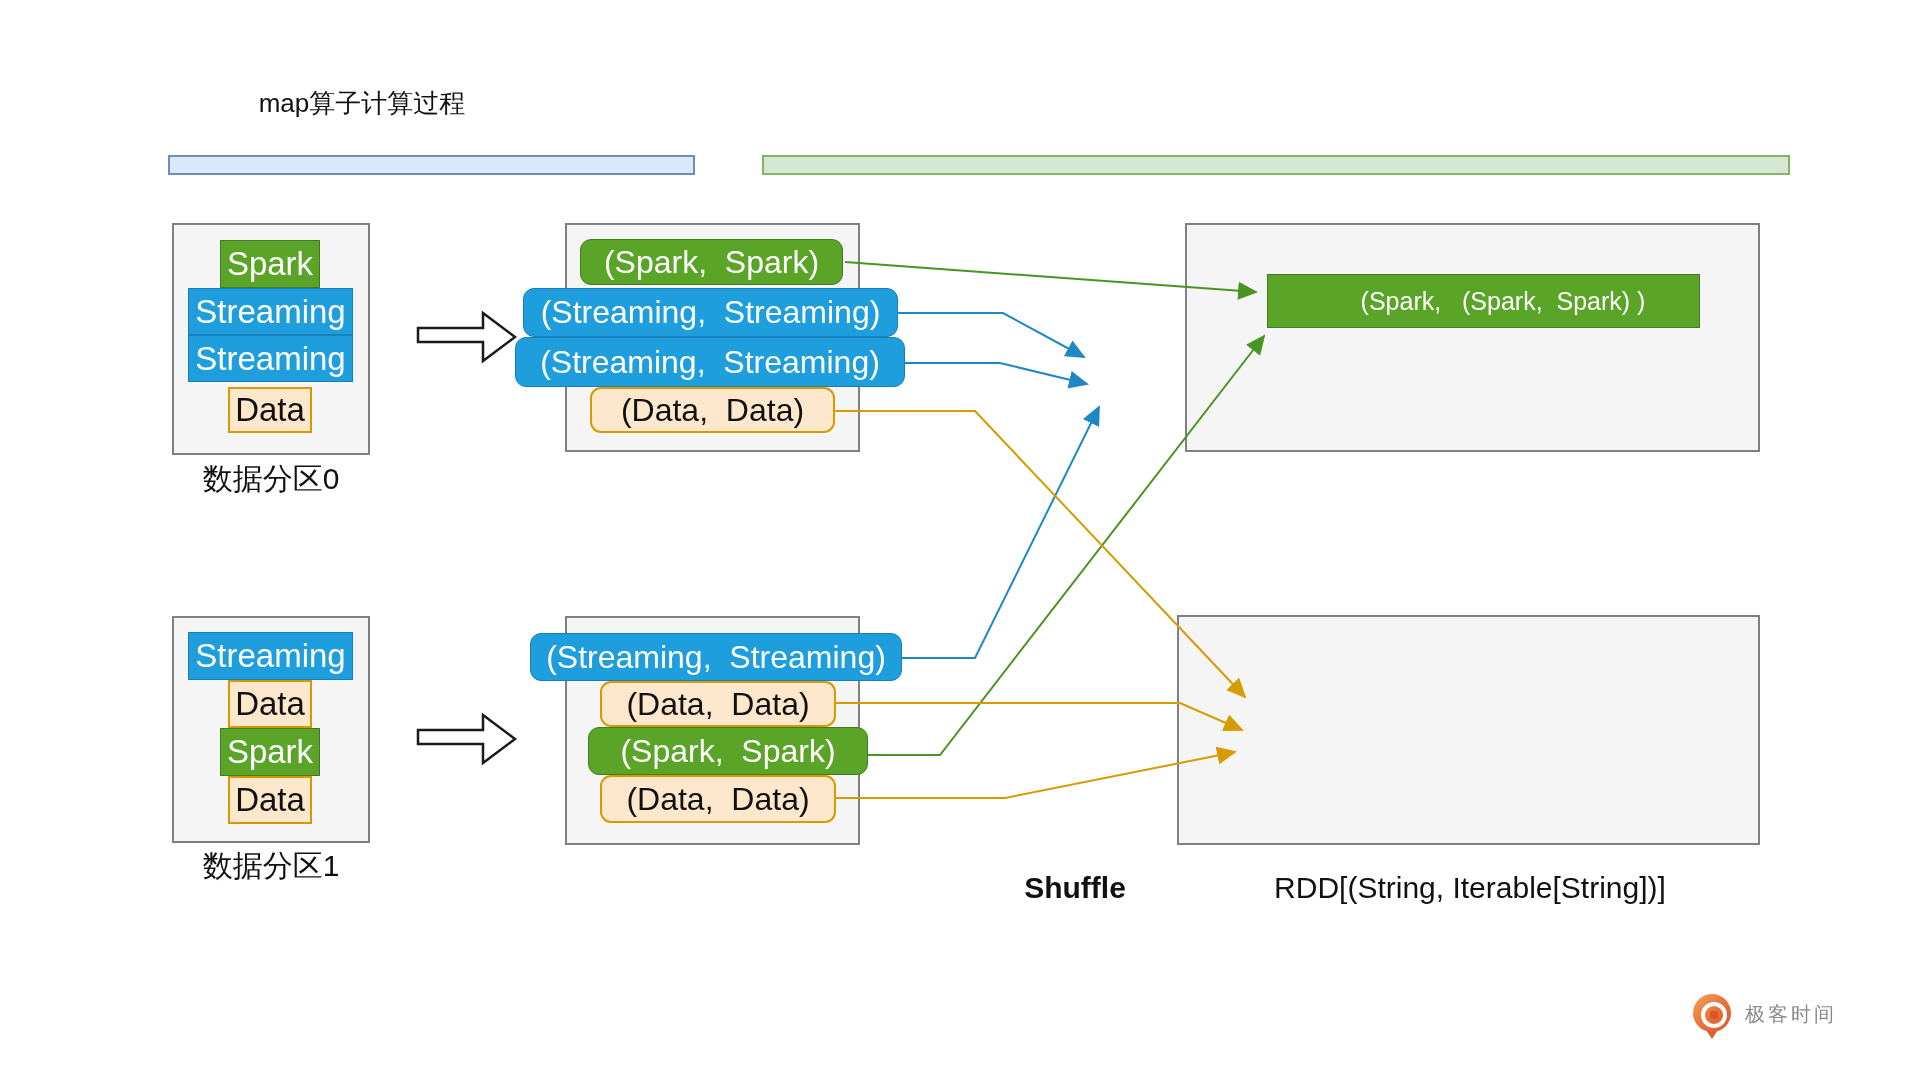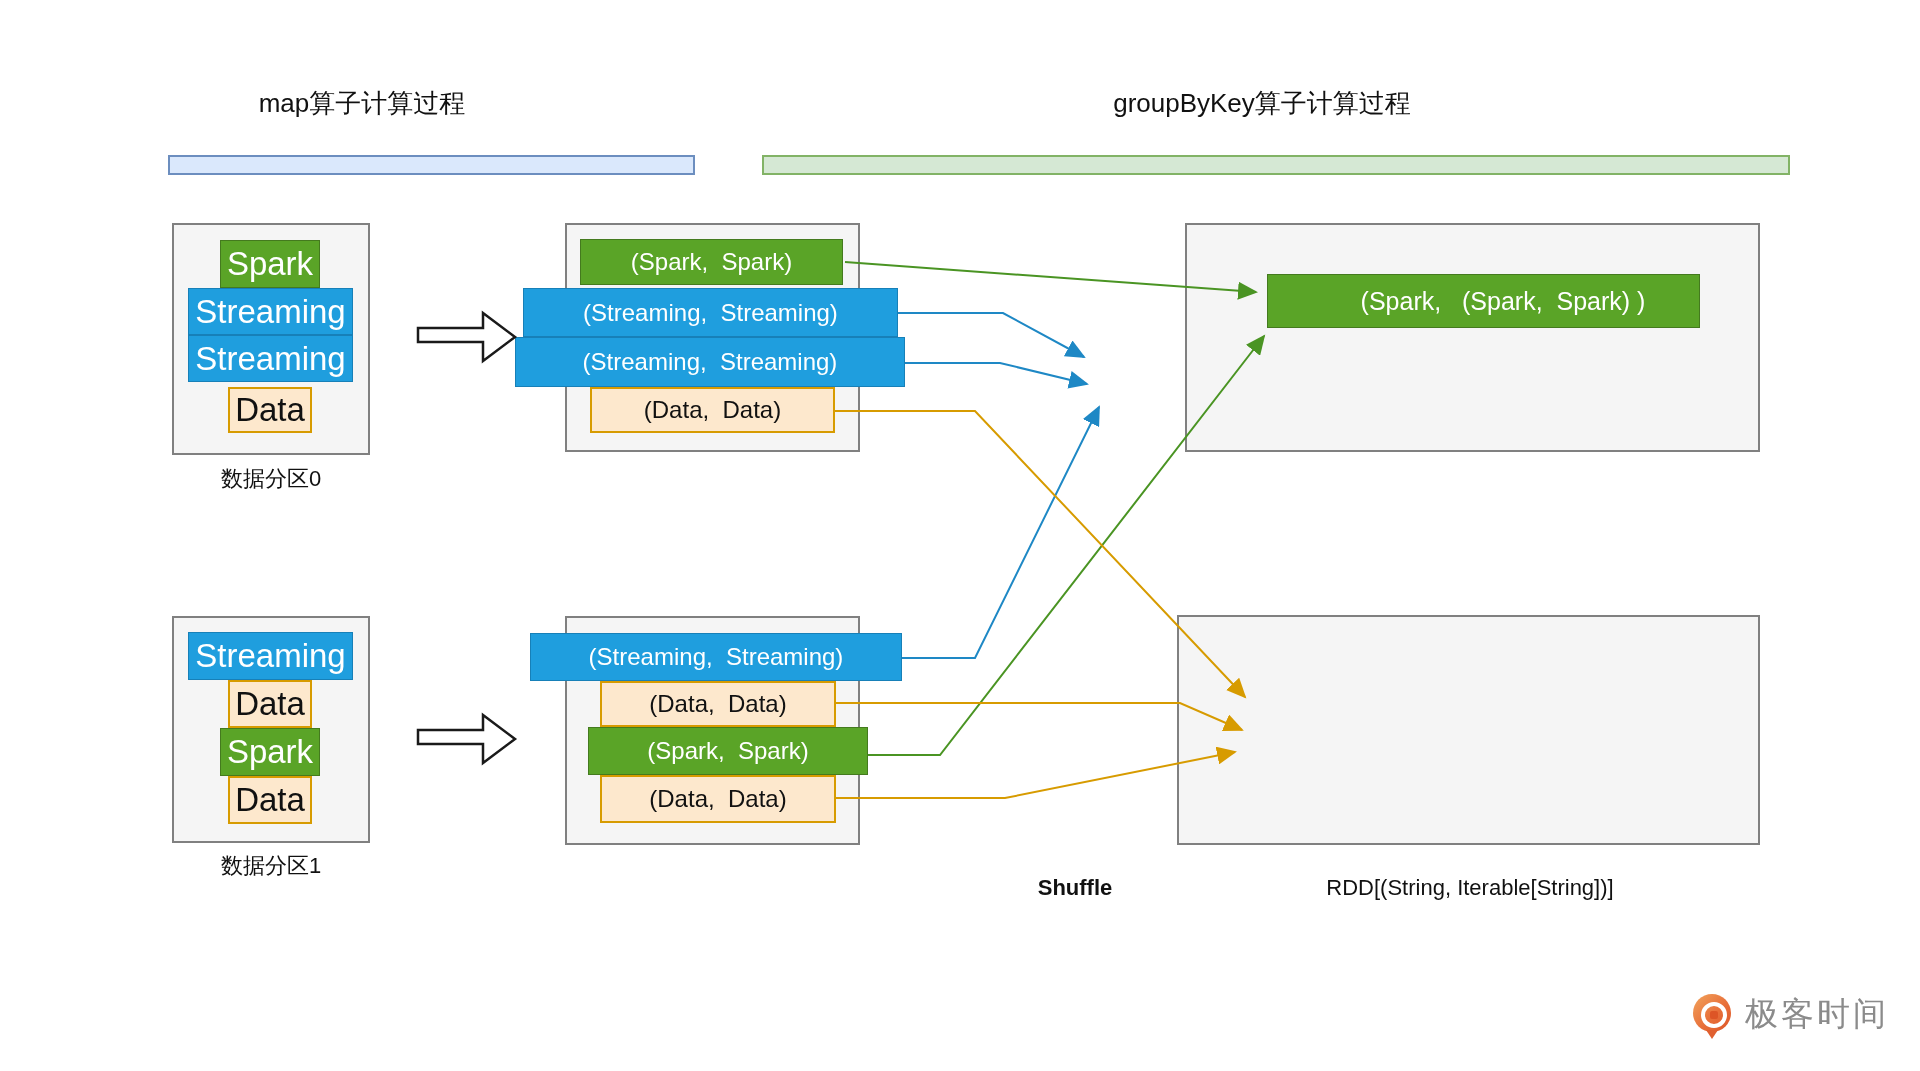"groupByKey算子计算过程" div.abs { html: <div>groupByKey算子计算过程</div> -> none }
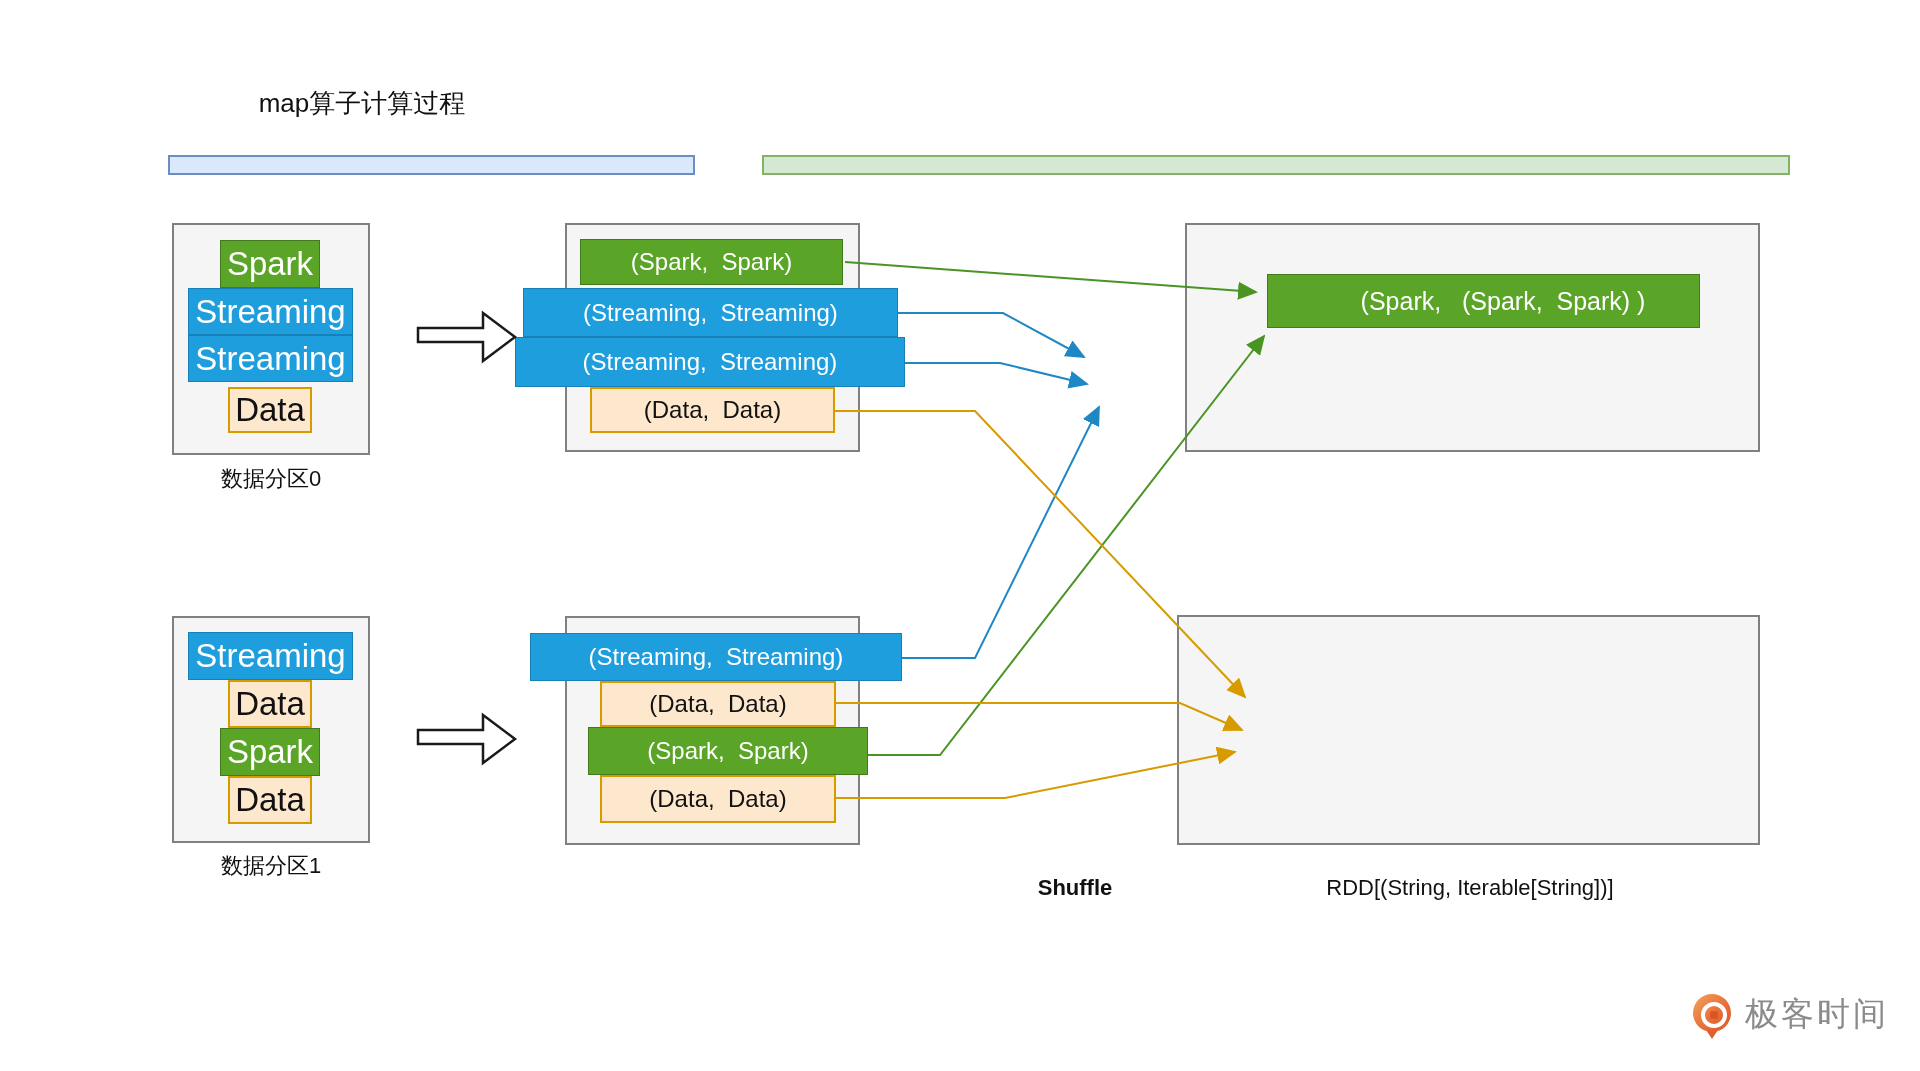"(Spark, Spark)" .tuple-text { border-radius: none -> 11px; font-size: 24px -> 32px }
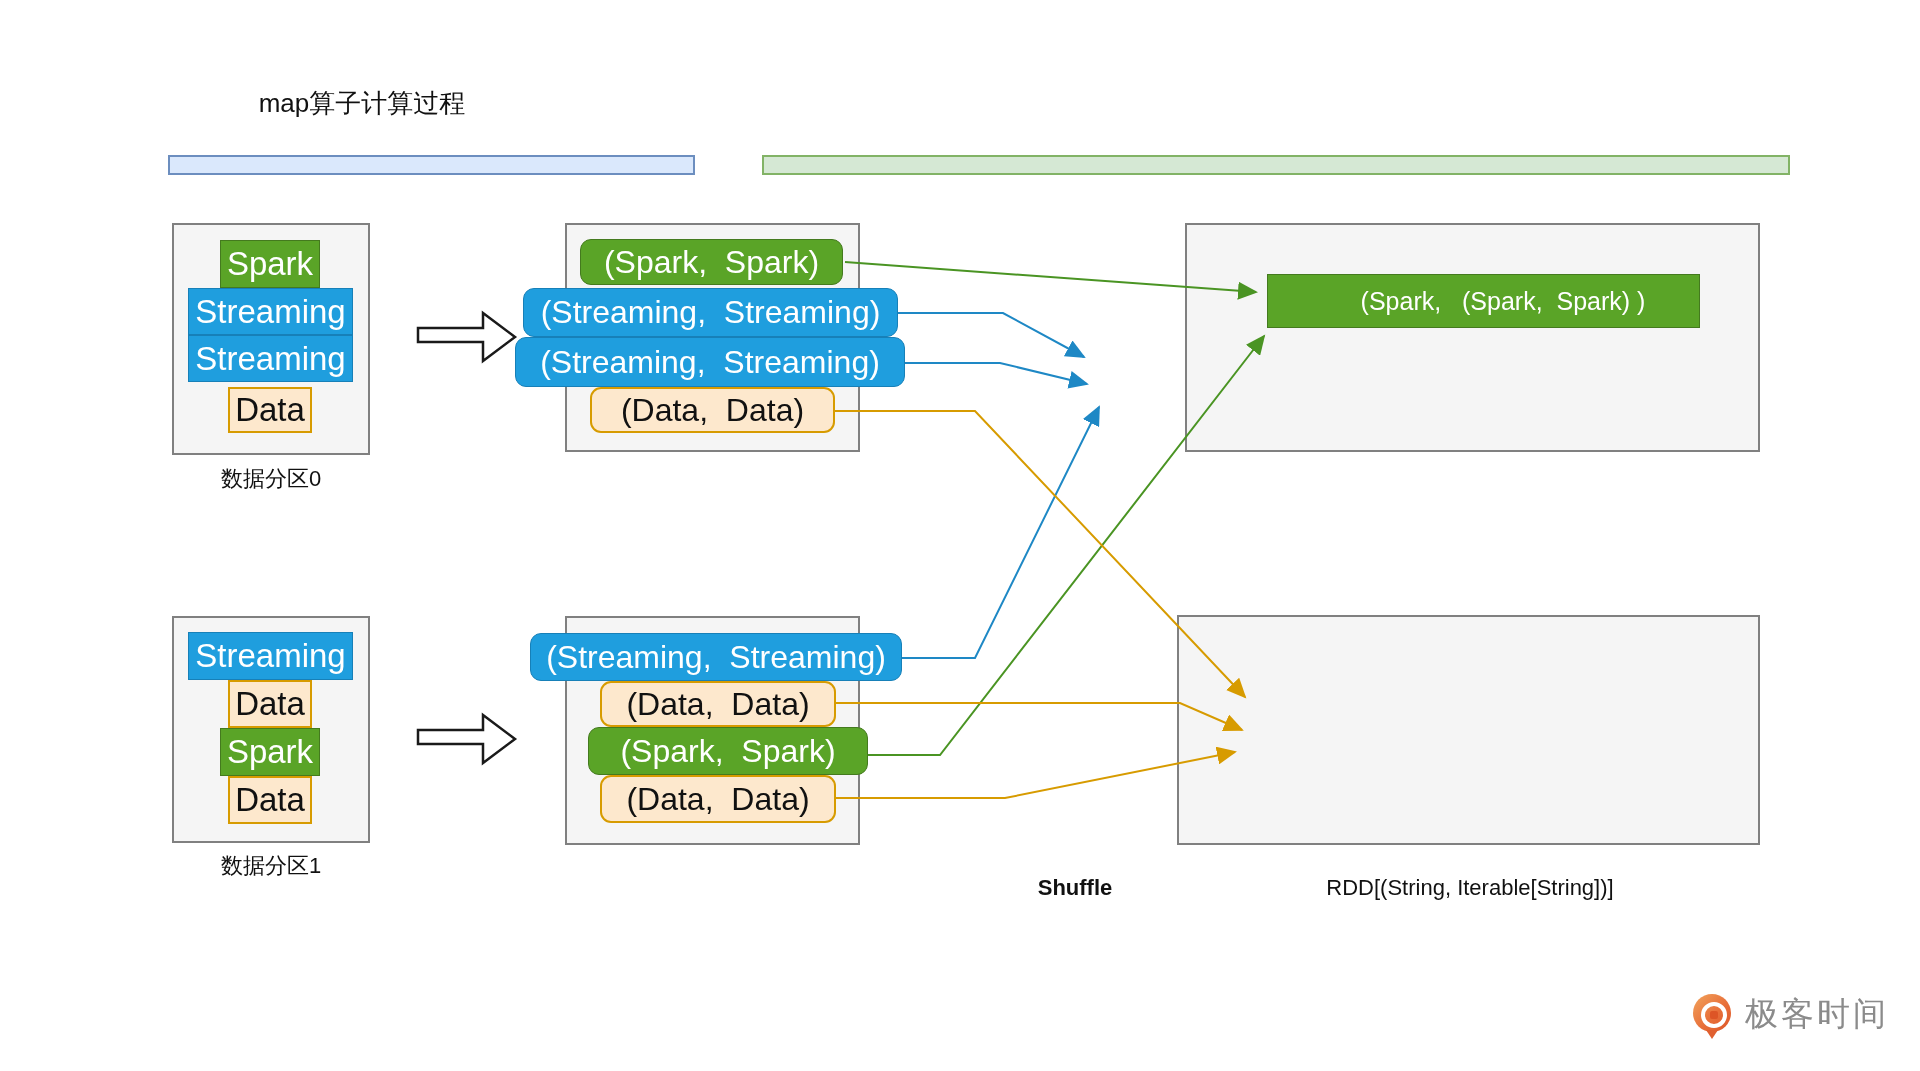"数据分区0" .caption { font-size: 22px -> 30px }
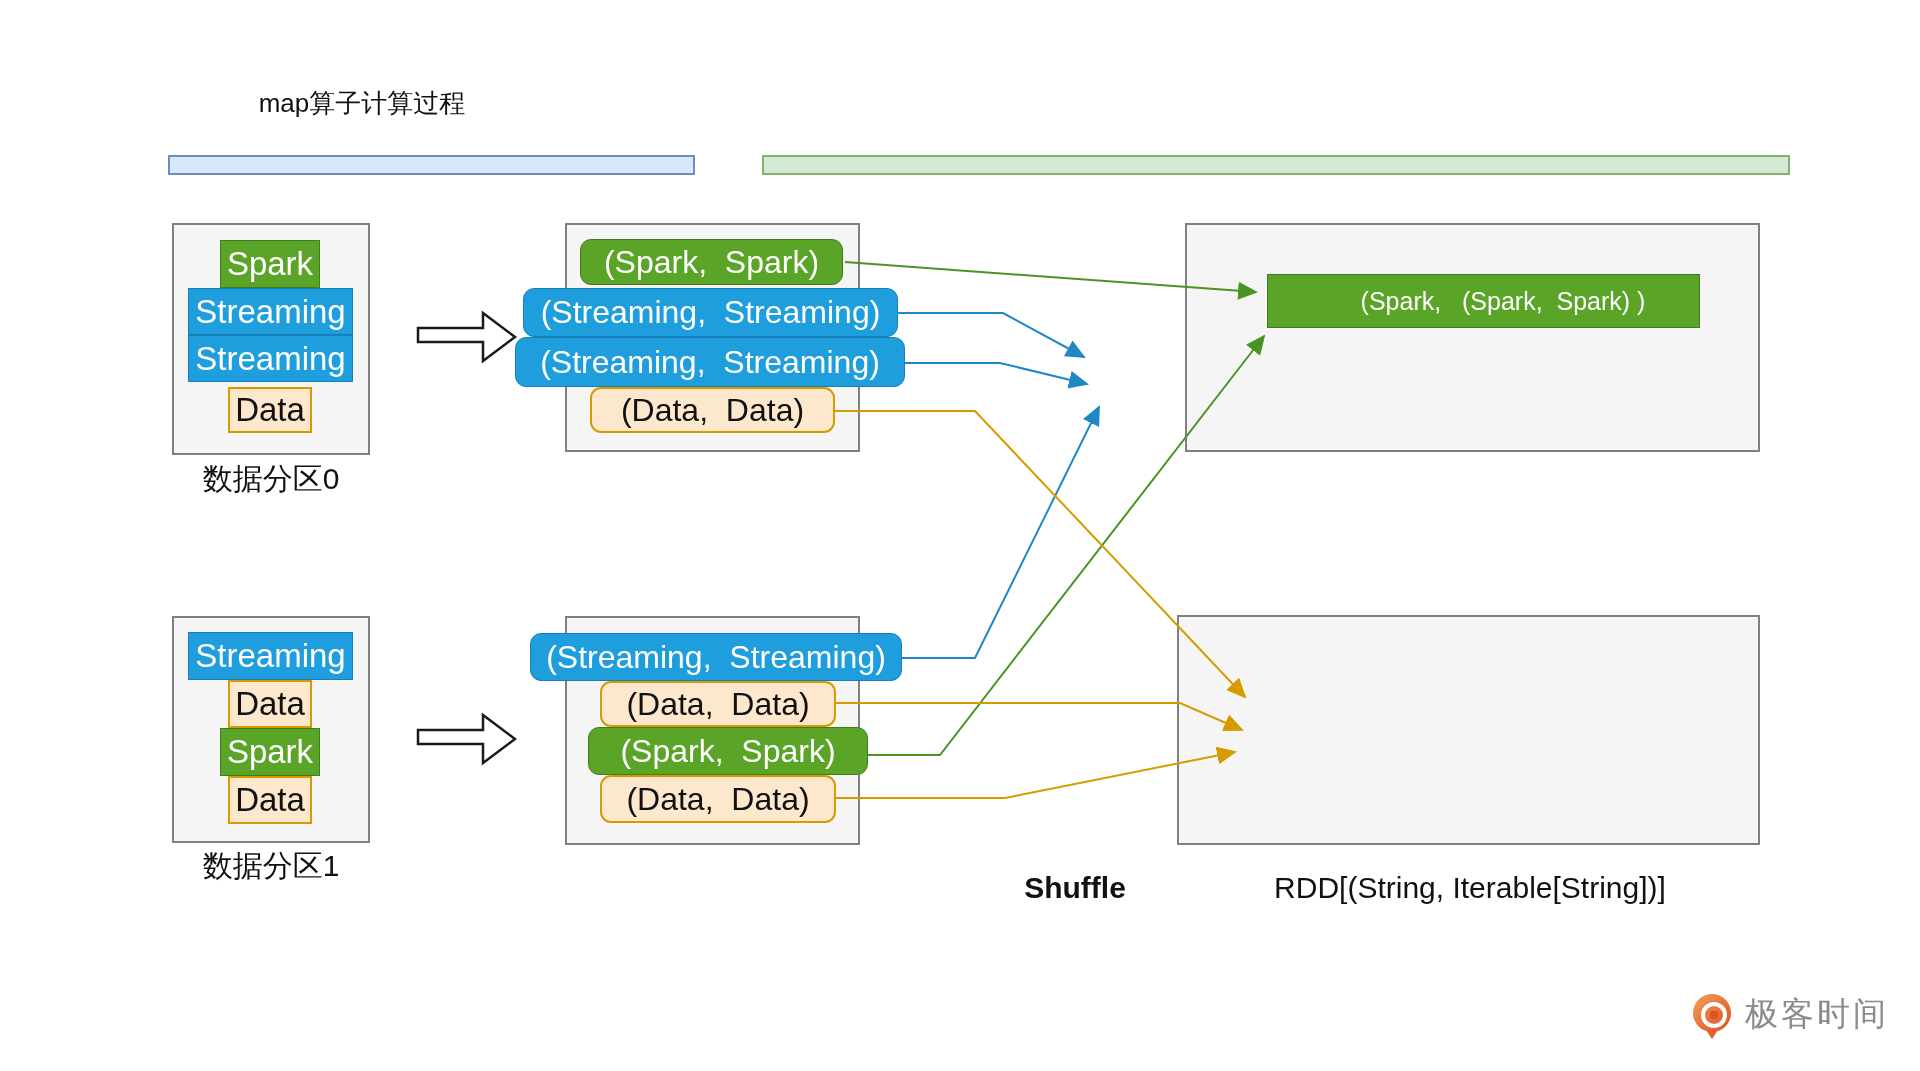"极客时间" .logo-text { font-size: 33px -> 20px }
